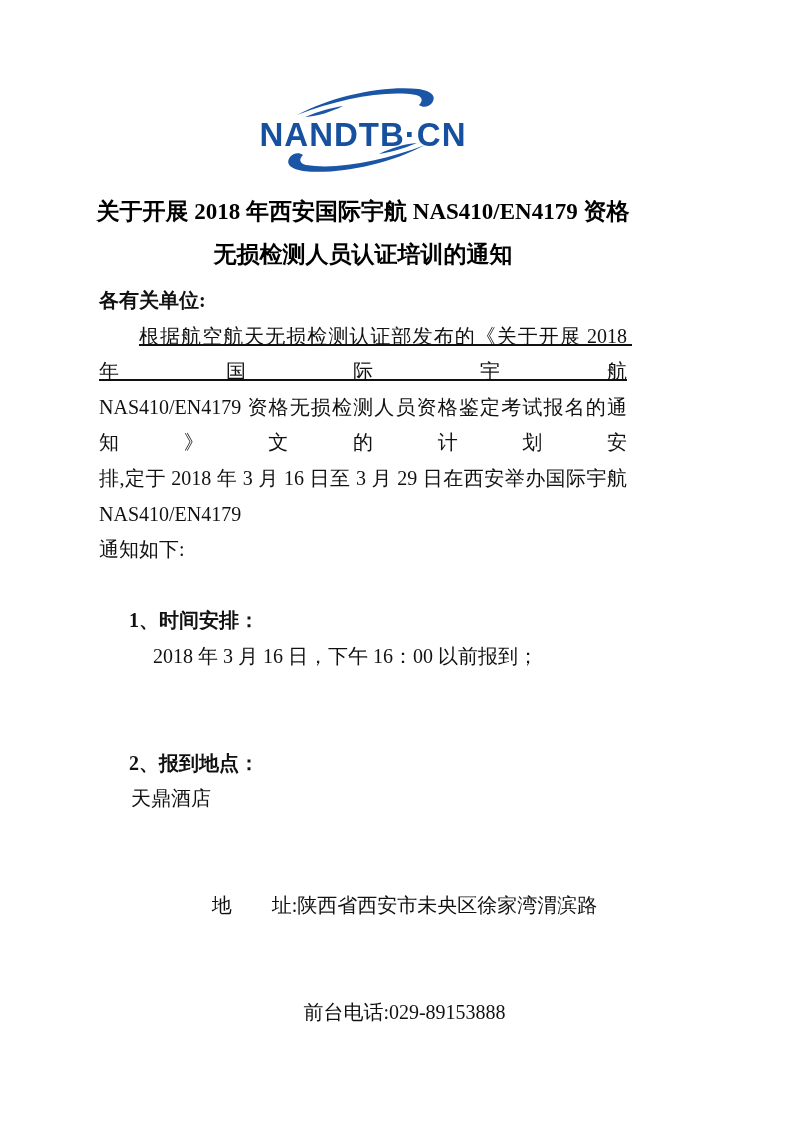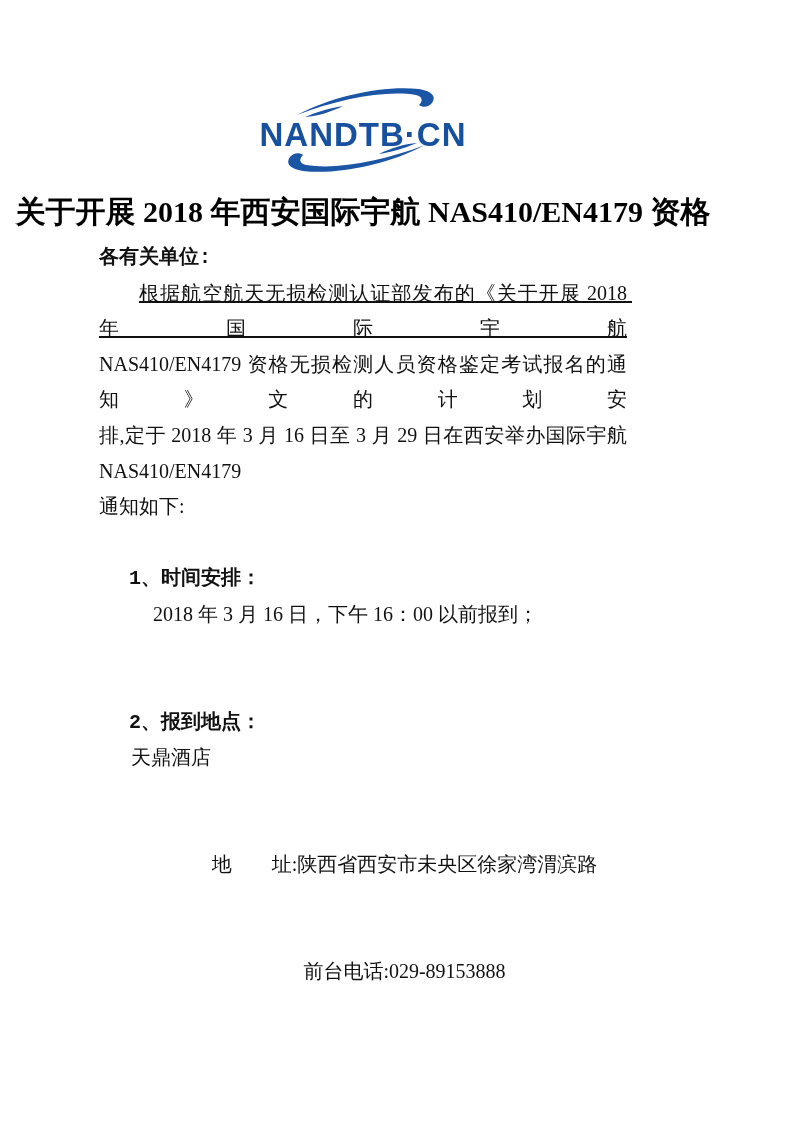"关于开展 2018 年西安国际宇航 NAS410/EN4179 资格" .title-line { font-size: 30px -> 23px }
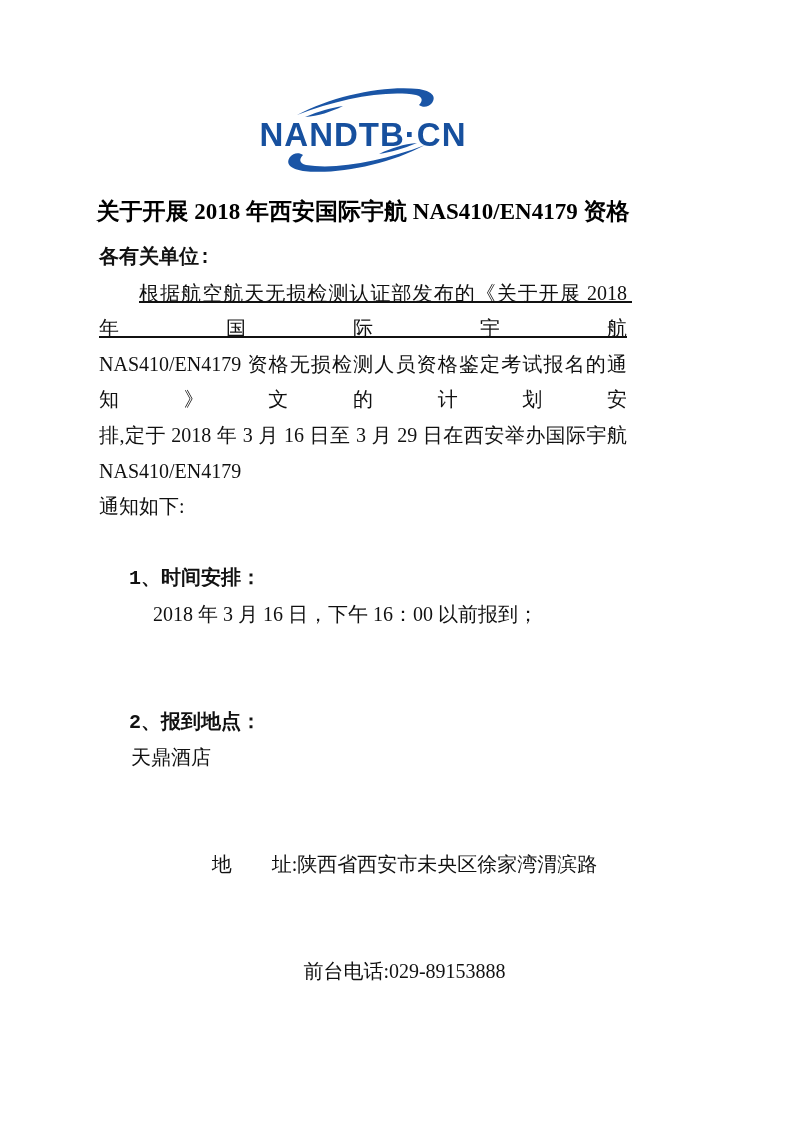"无损检测人员认证培训的通知" div.title-line { html: none -> <div>无损检测人员认证培训的通知</div> }
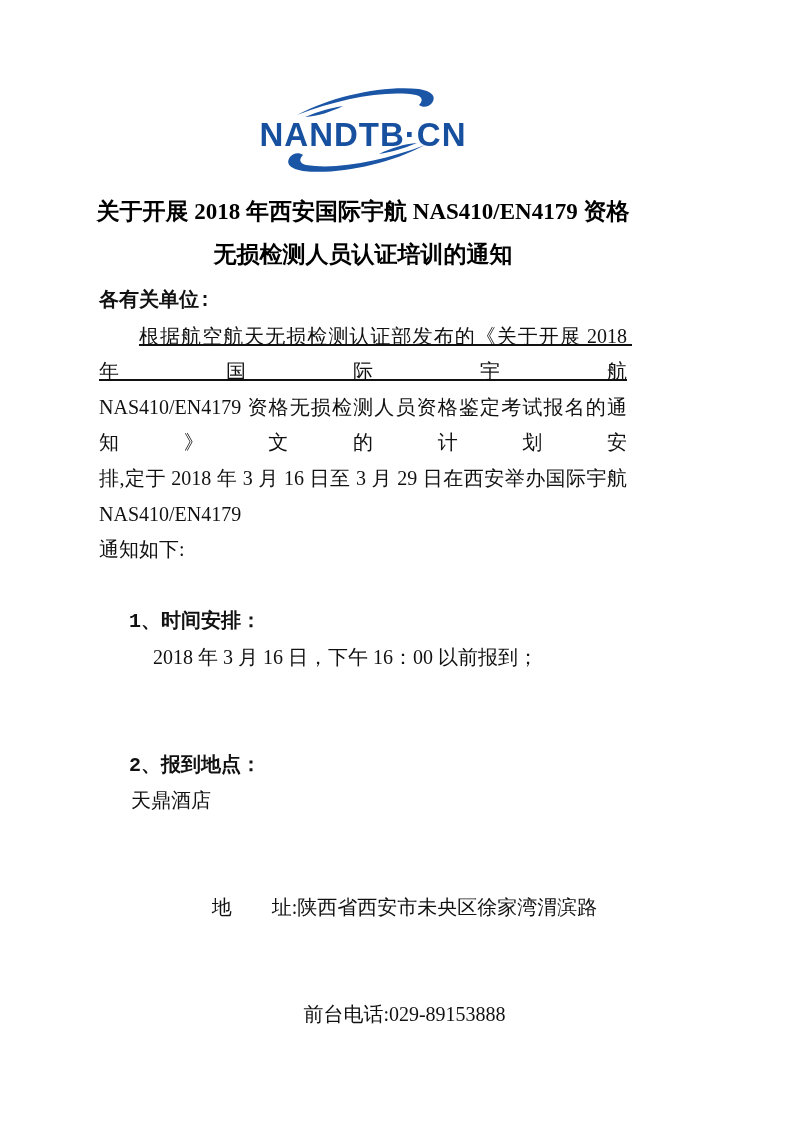"各有关单位:" .lbl { font-family: Liberation Mono, monospace -> none }
